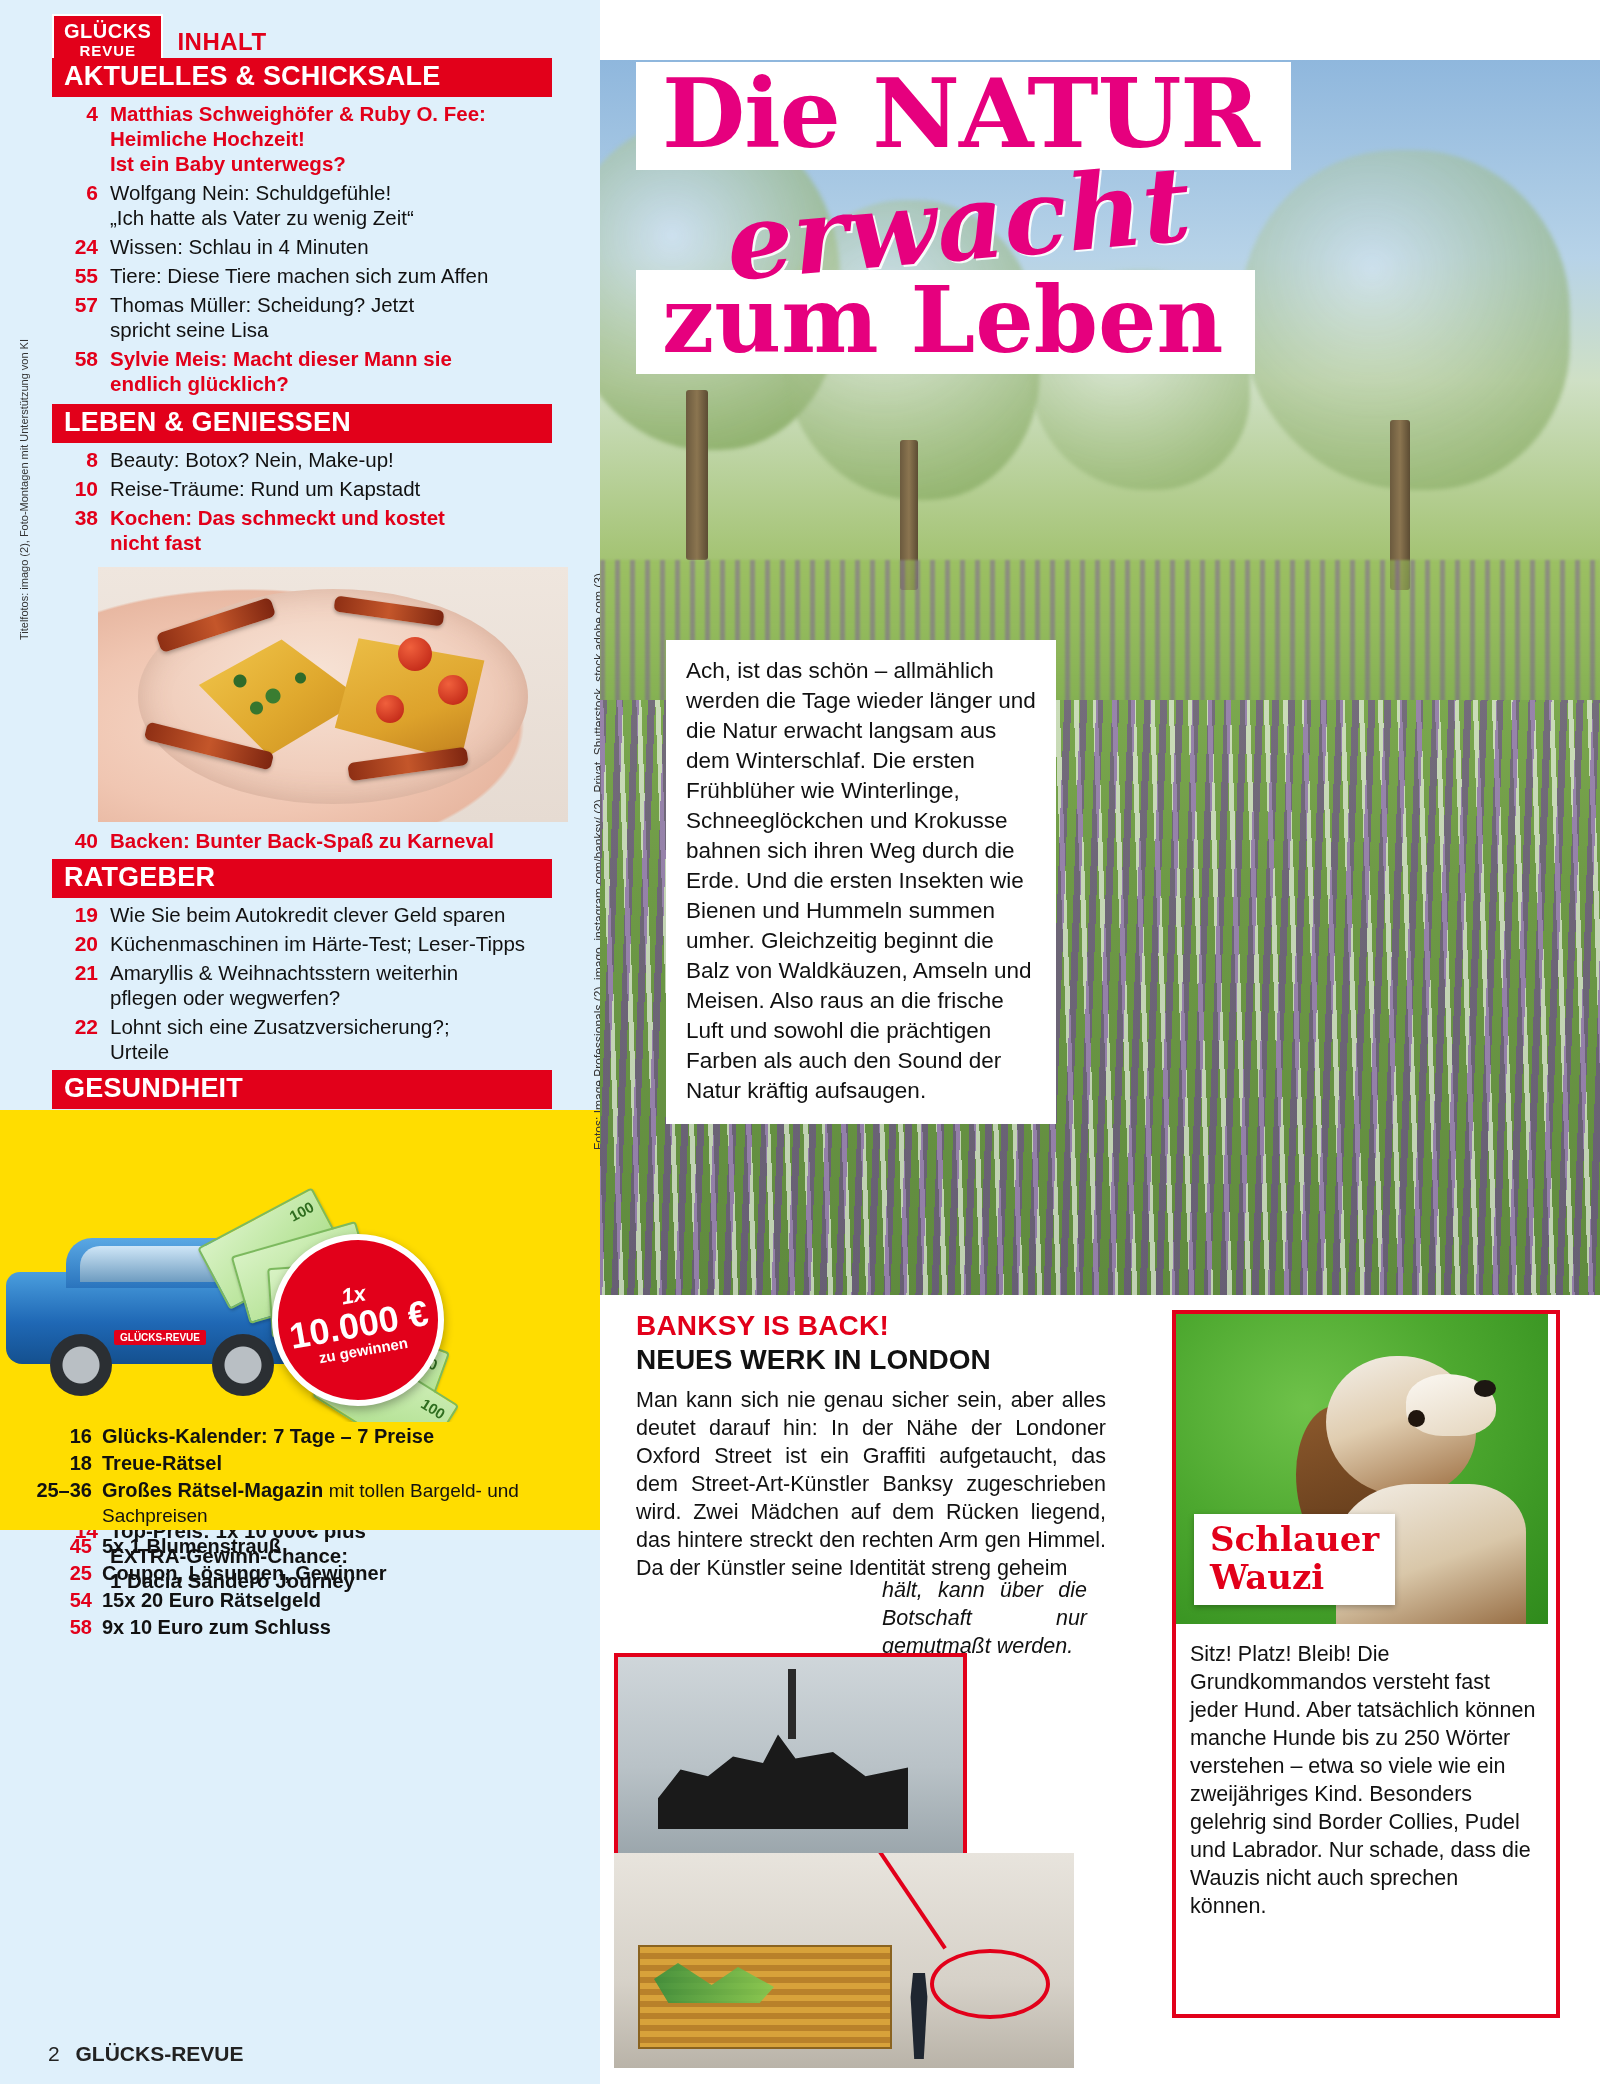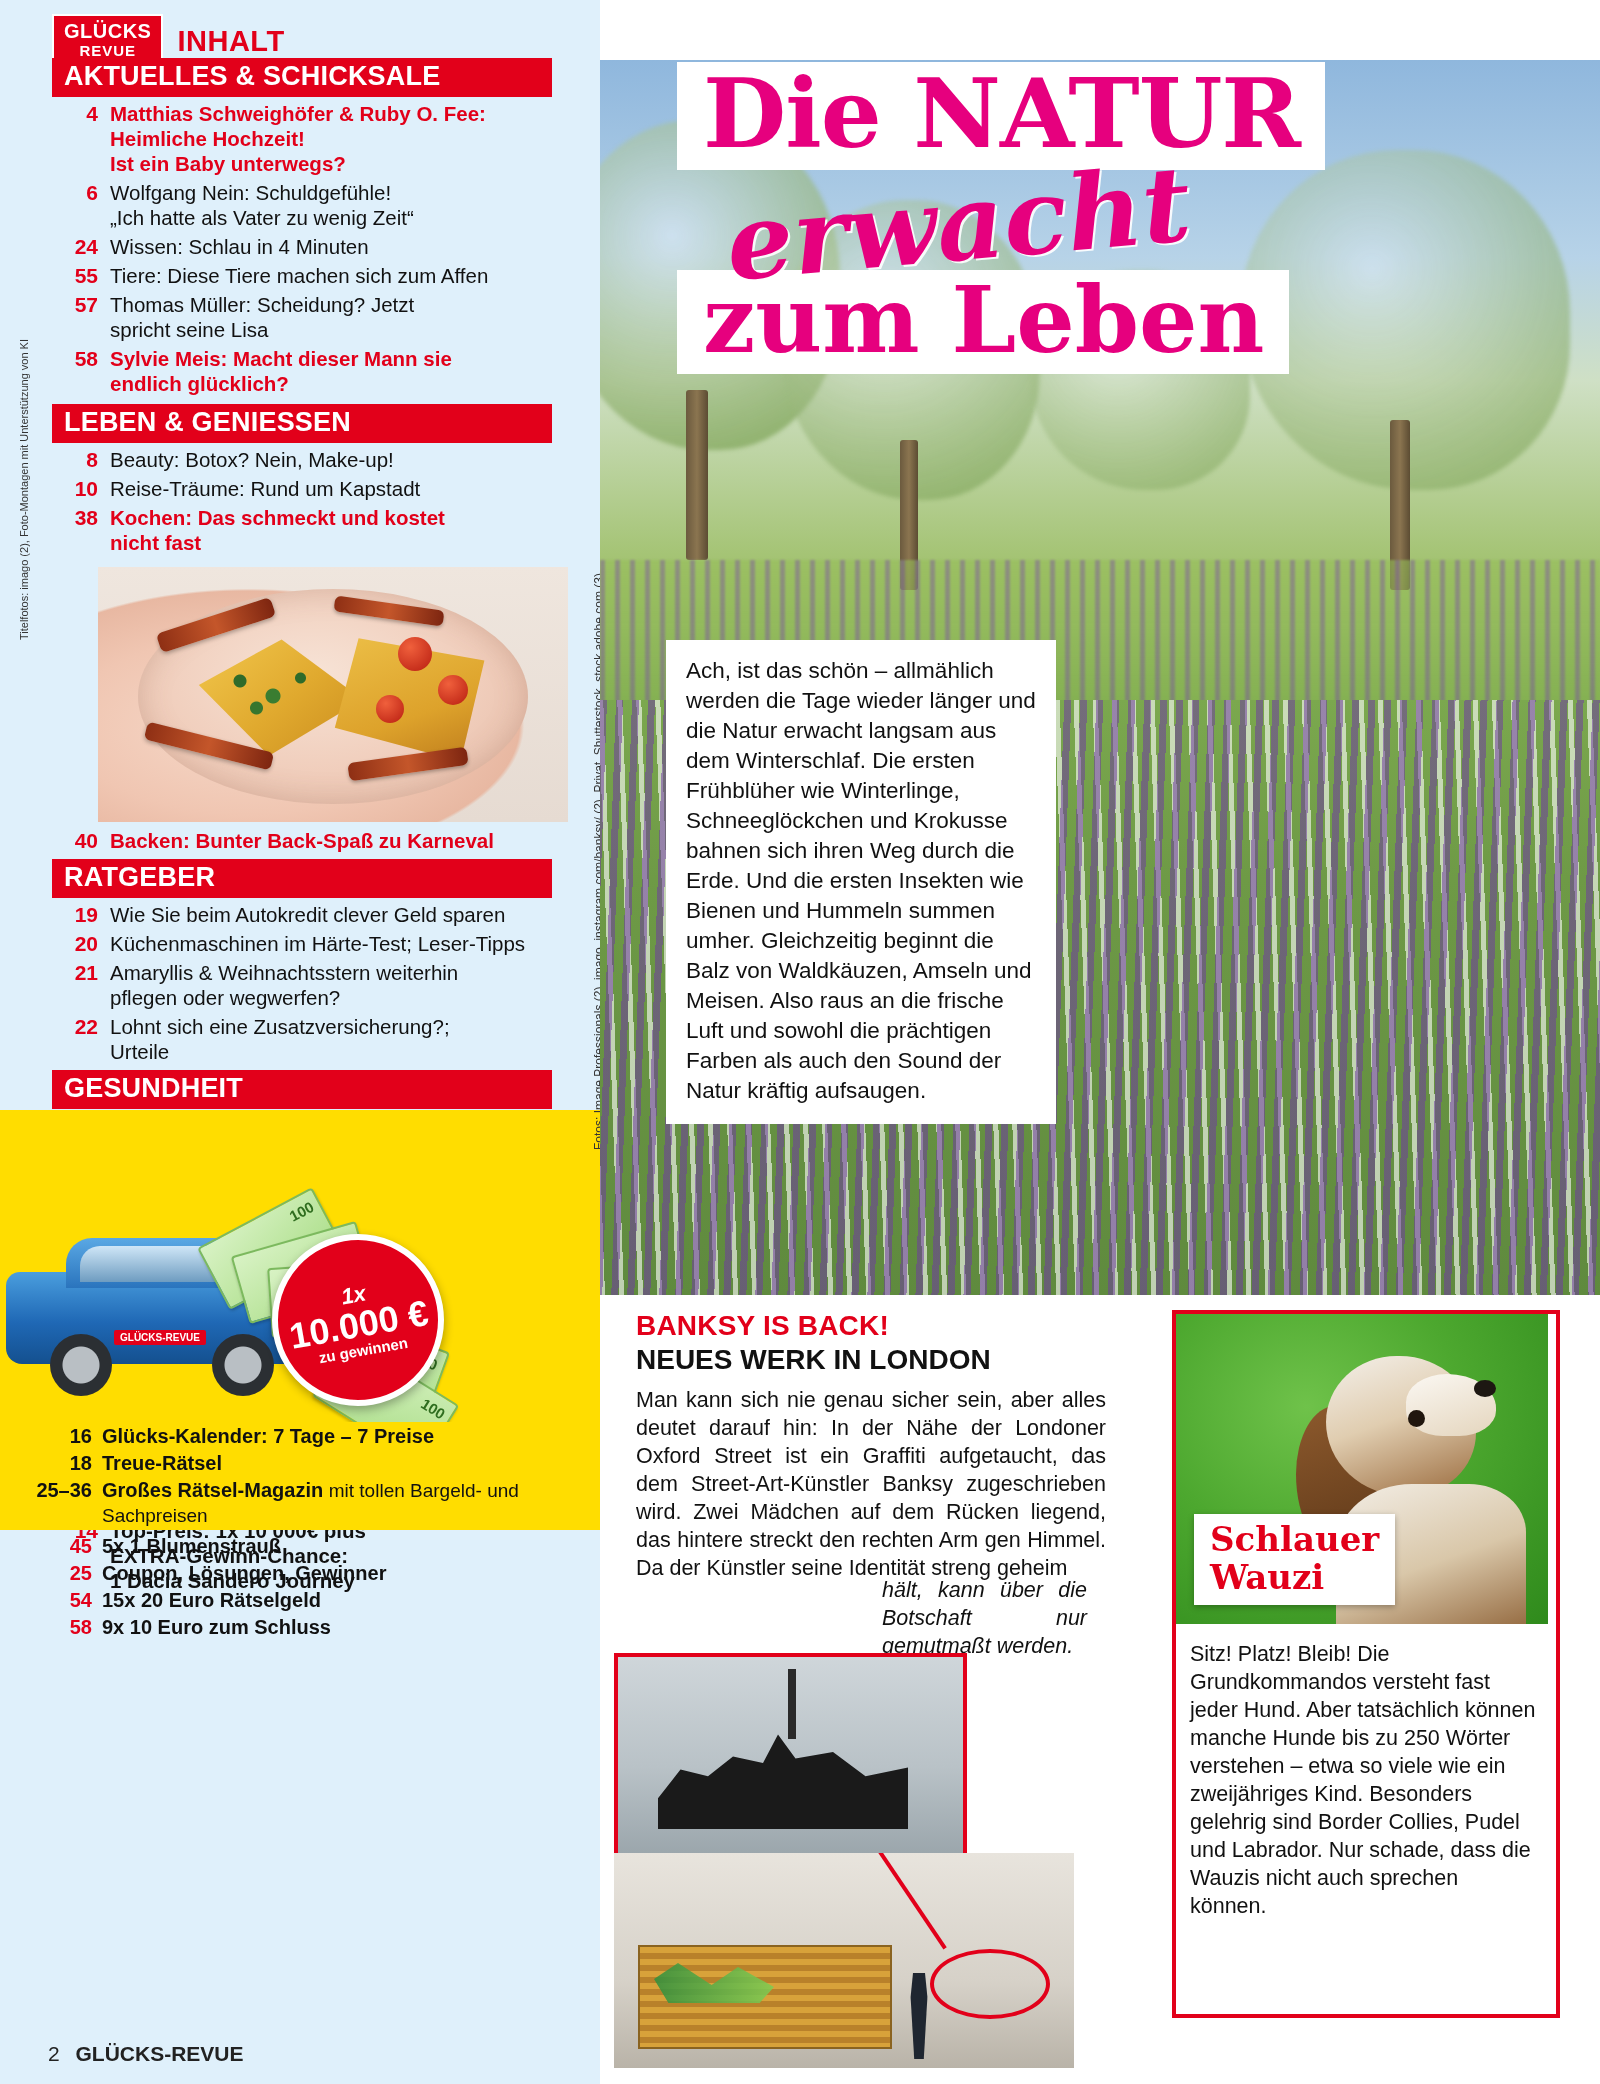"INHALT" .inhalt-word { font-size: 29px -> 24px }
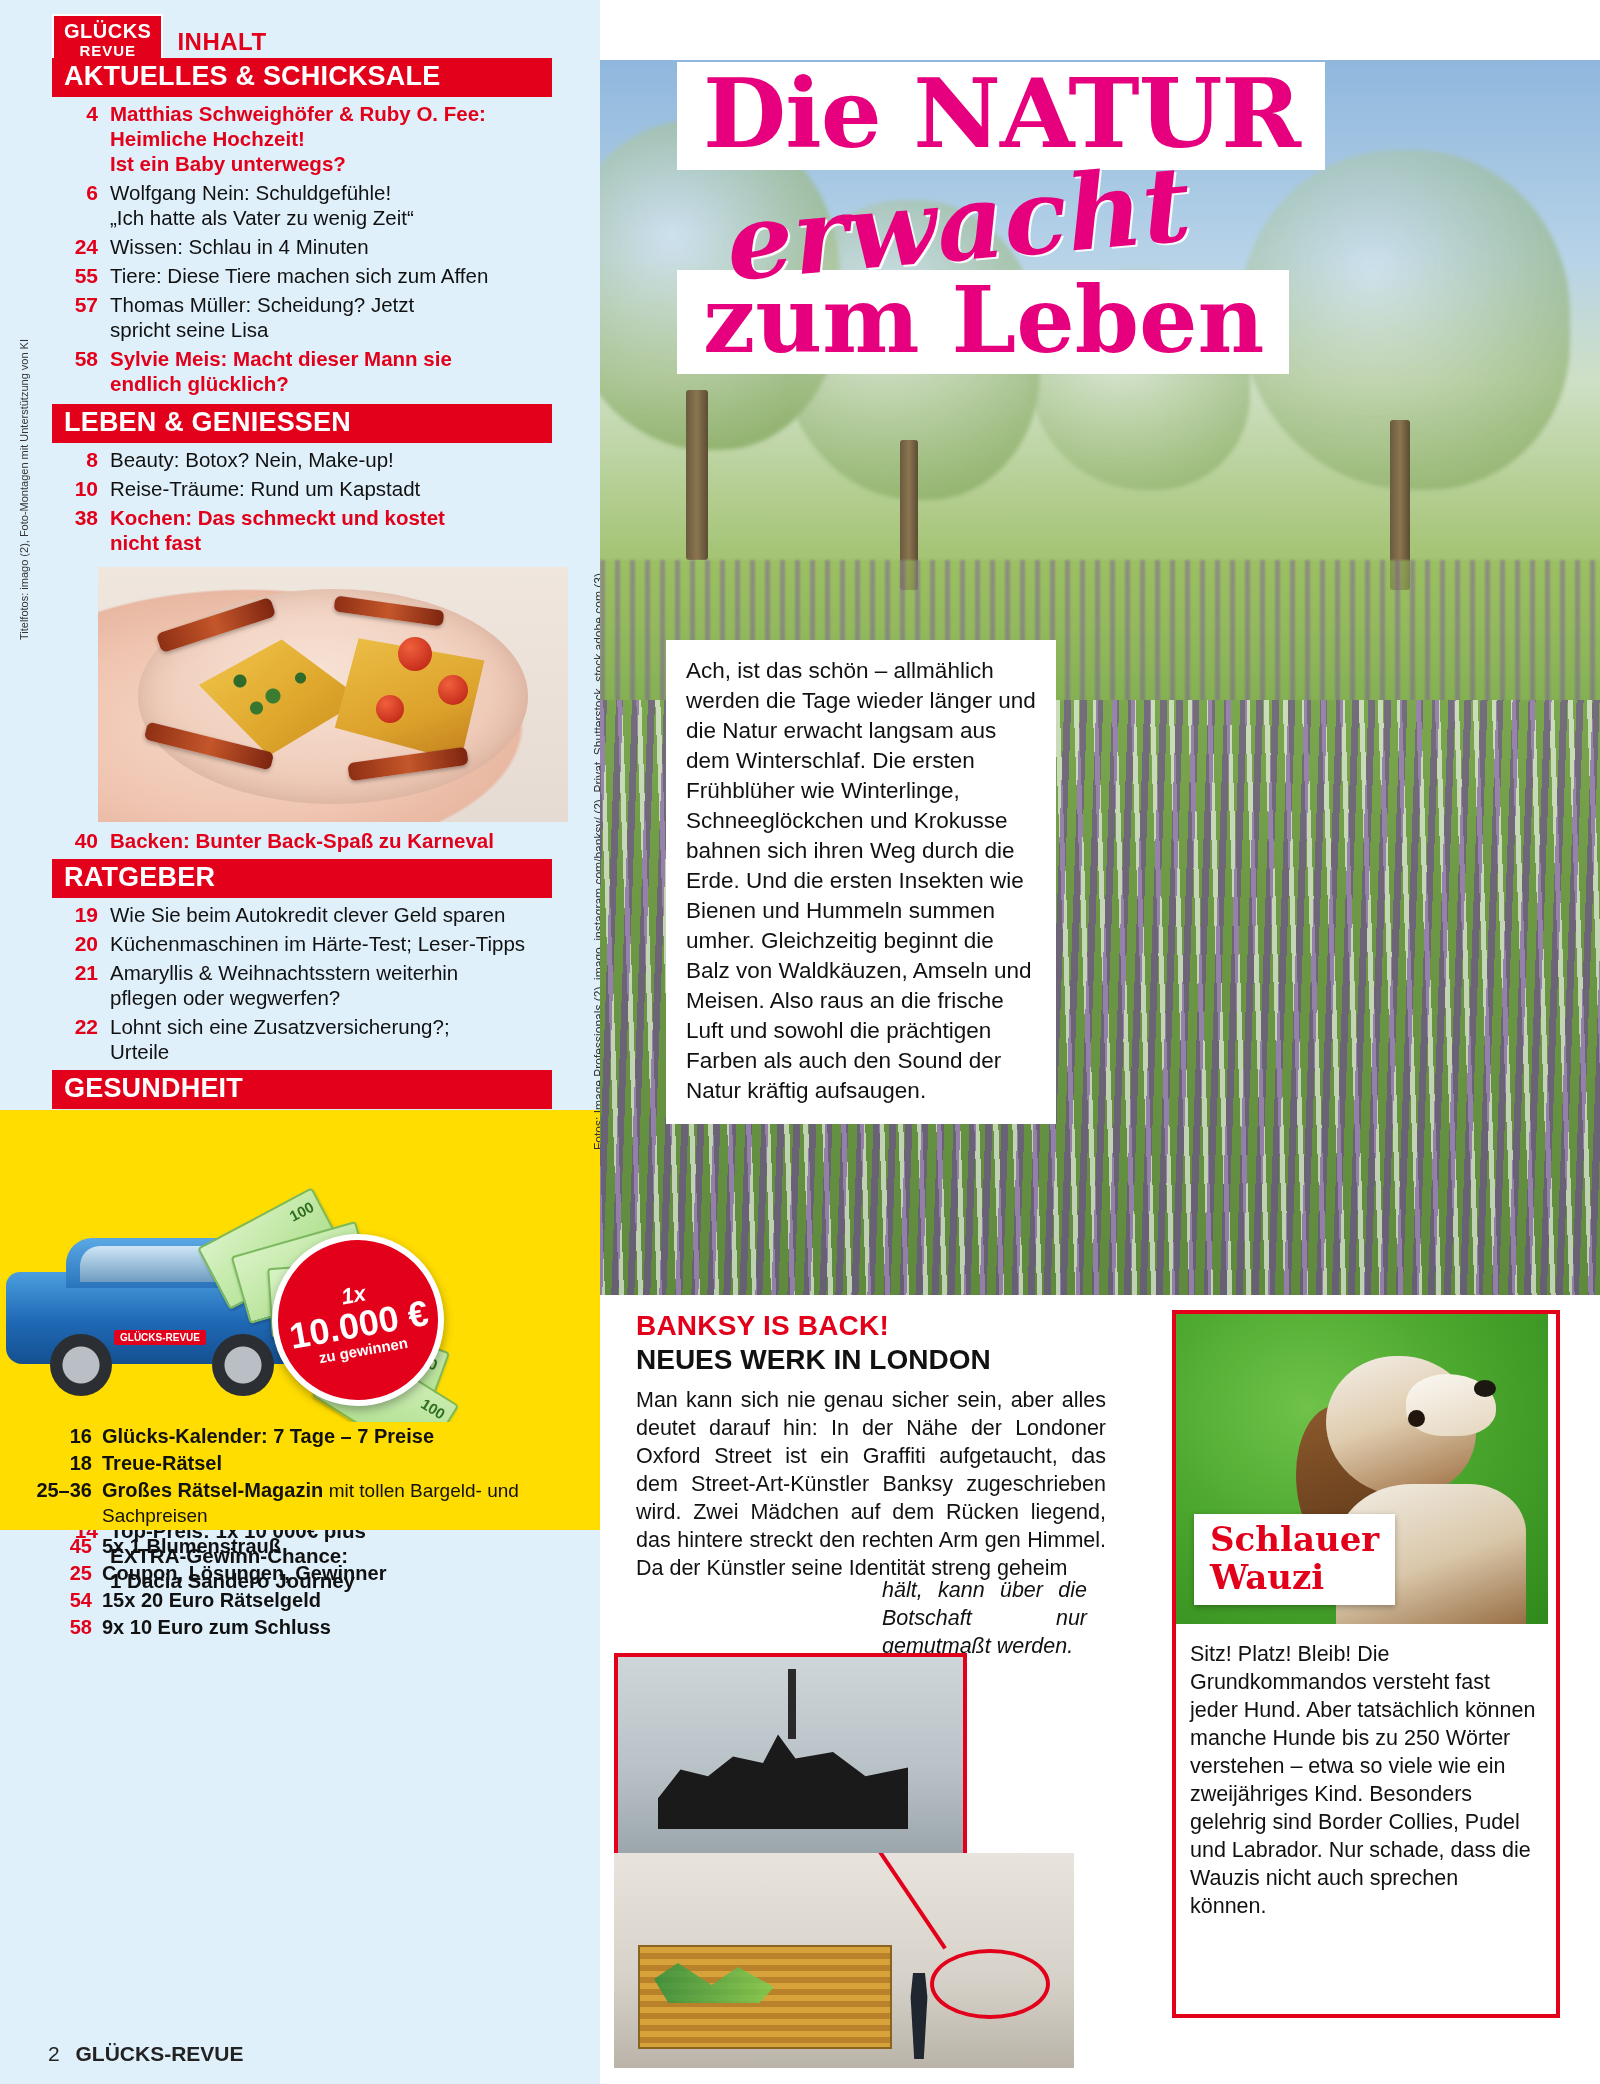"Die NATUR" .tline { margin-left: 41px -> none; padding: 2px 25px 6px 26px -> 2px 32px 6px 26px }
